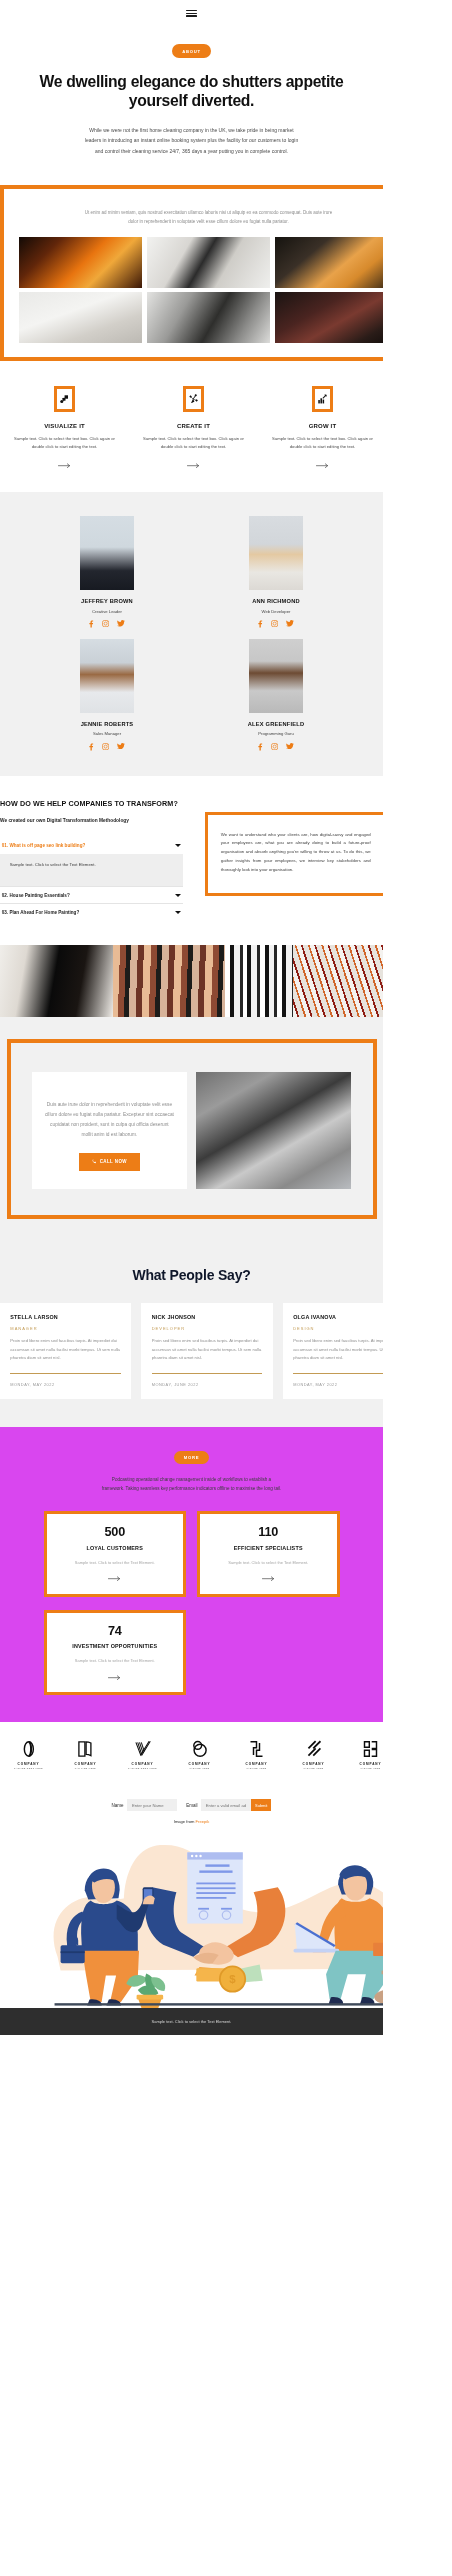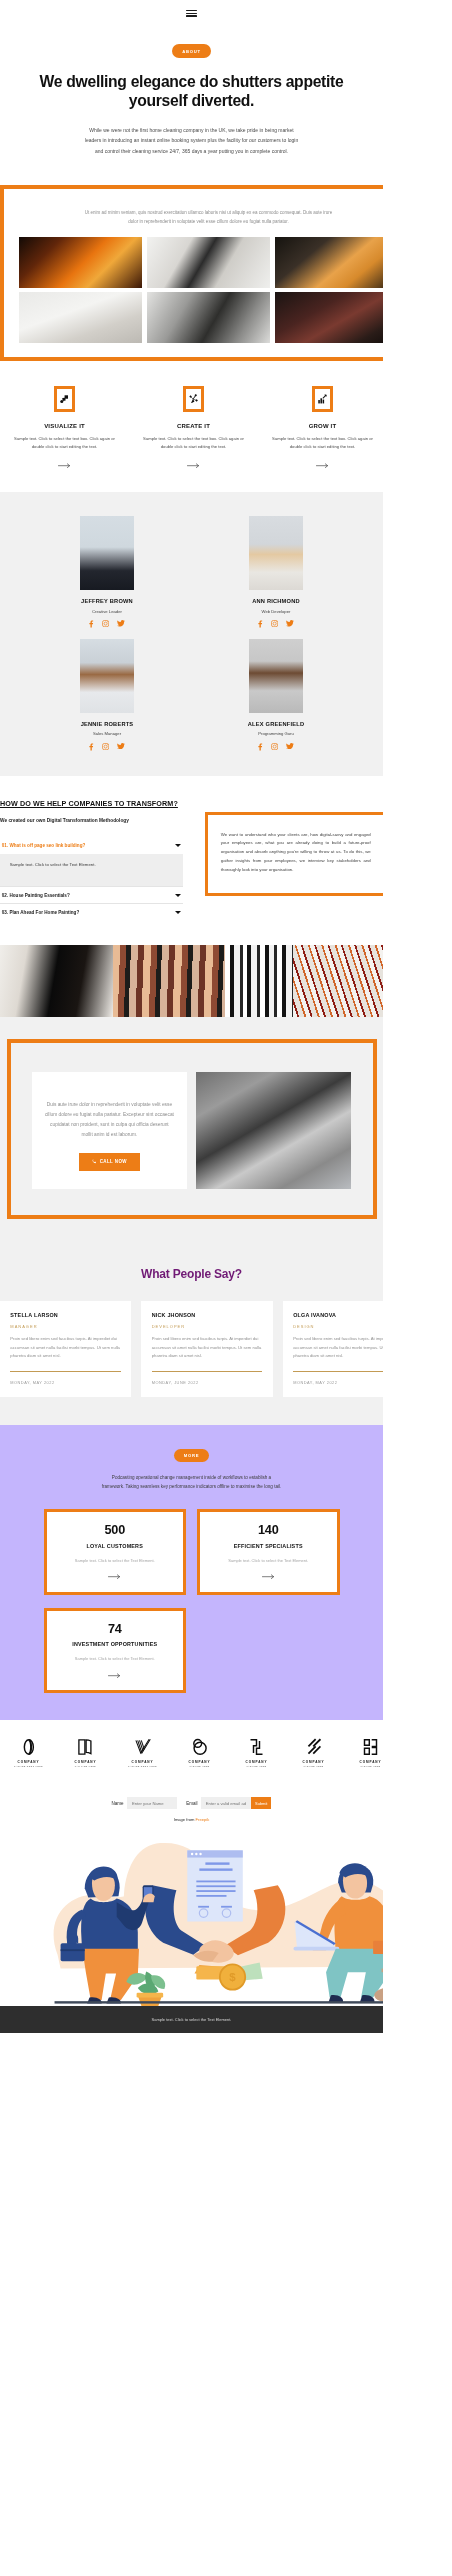"HOW DO WE HELP COMPANIES" .acc-h2 { text-decoration: underline -> none }
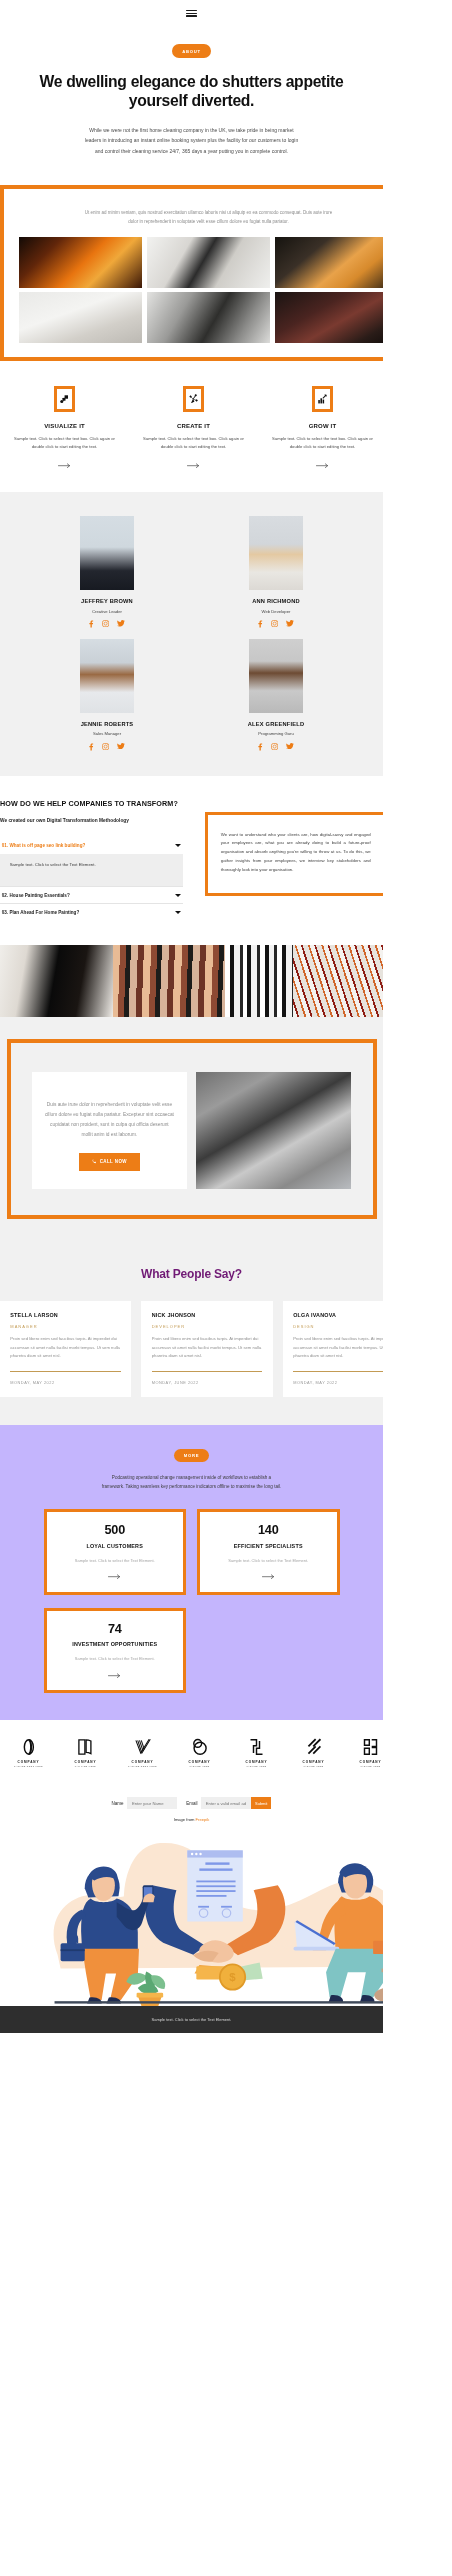"What People Say?" .testi-h2 { color: #701a75 -> #0f172a; font-size: 12px -> 14px }
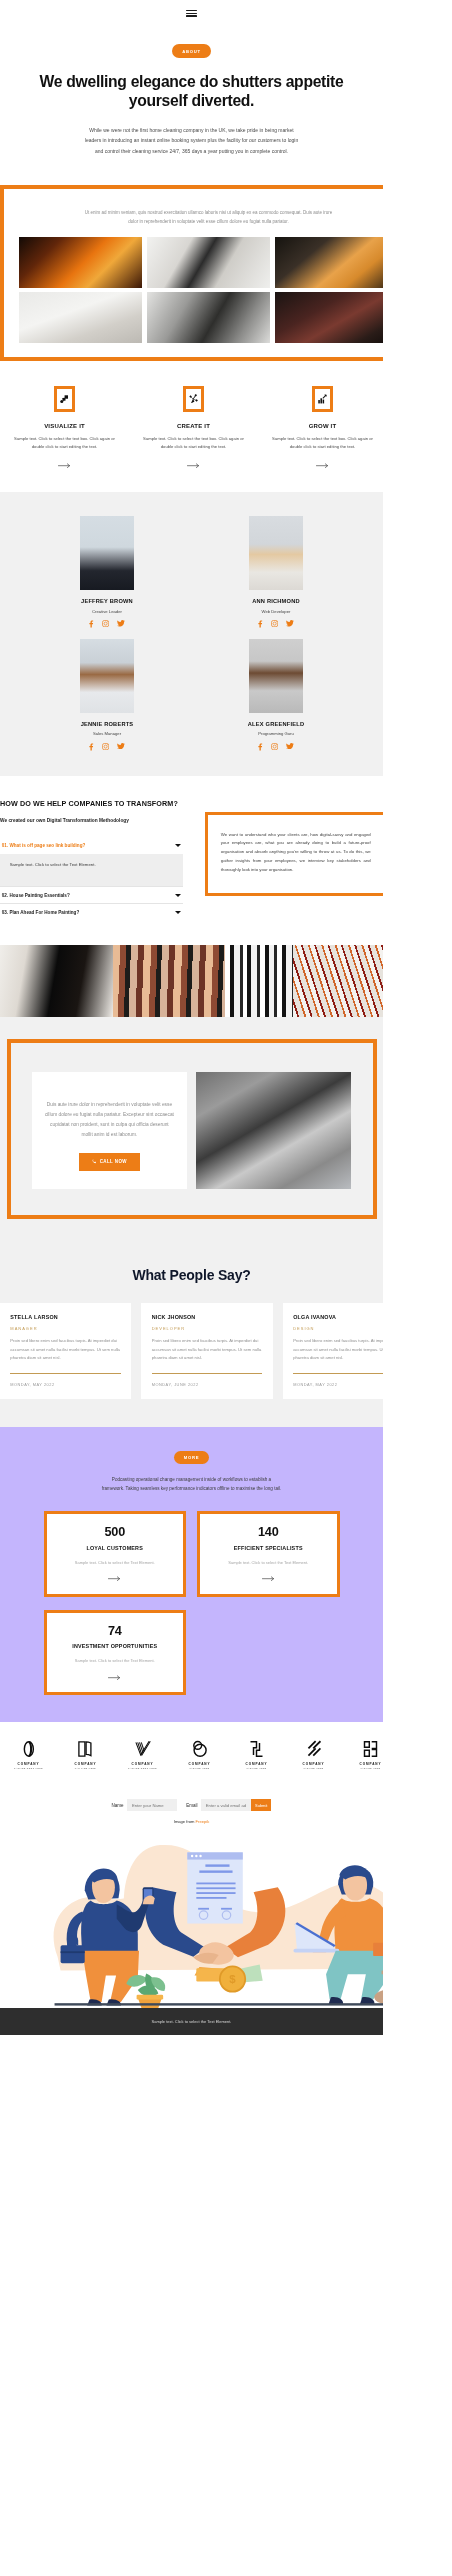"500" .stats { background: #c4b5fd -> #d946ef }
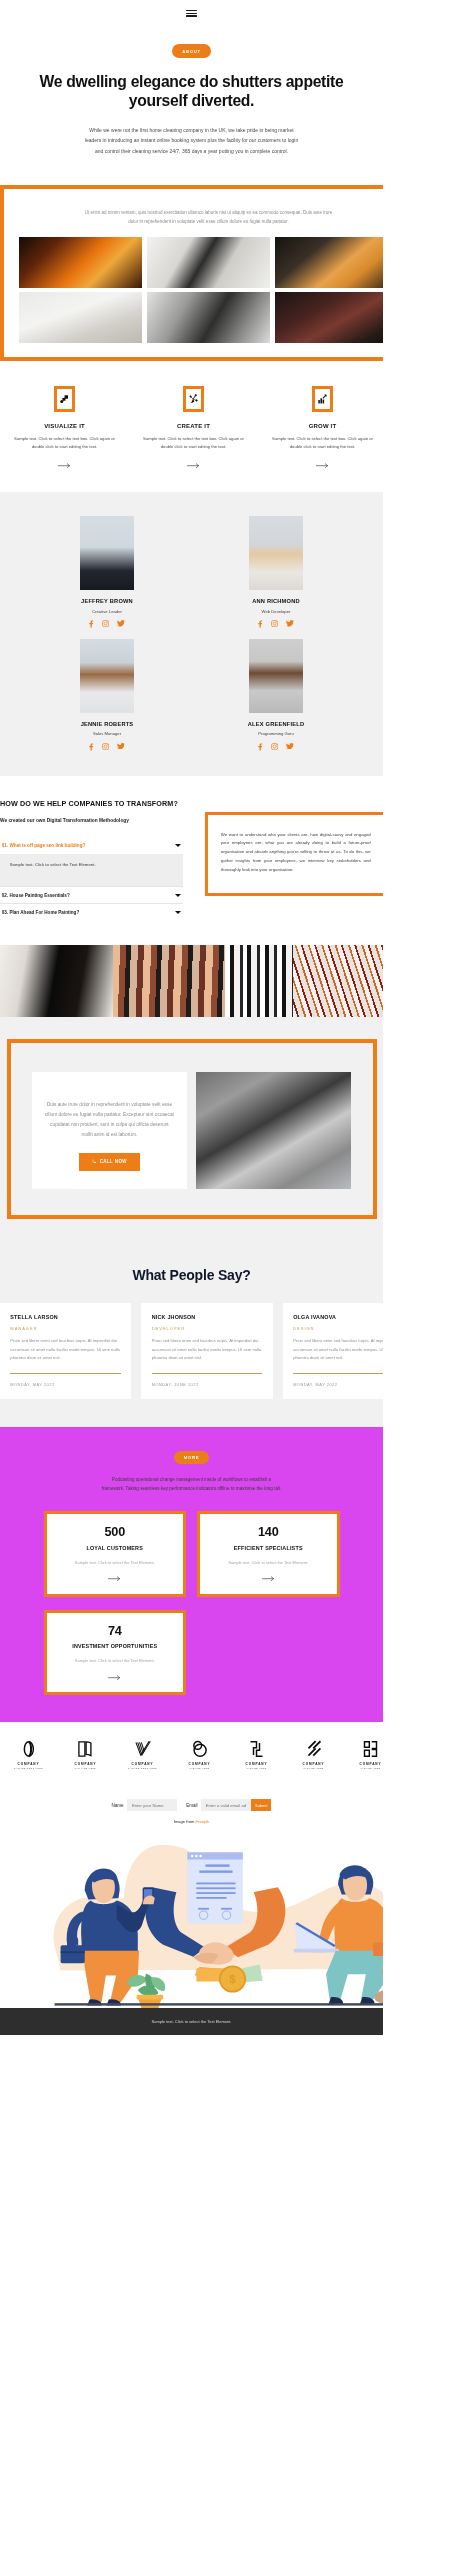"140" div.snum { text: 140 -> 110 }
